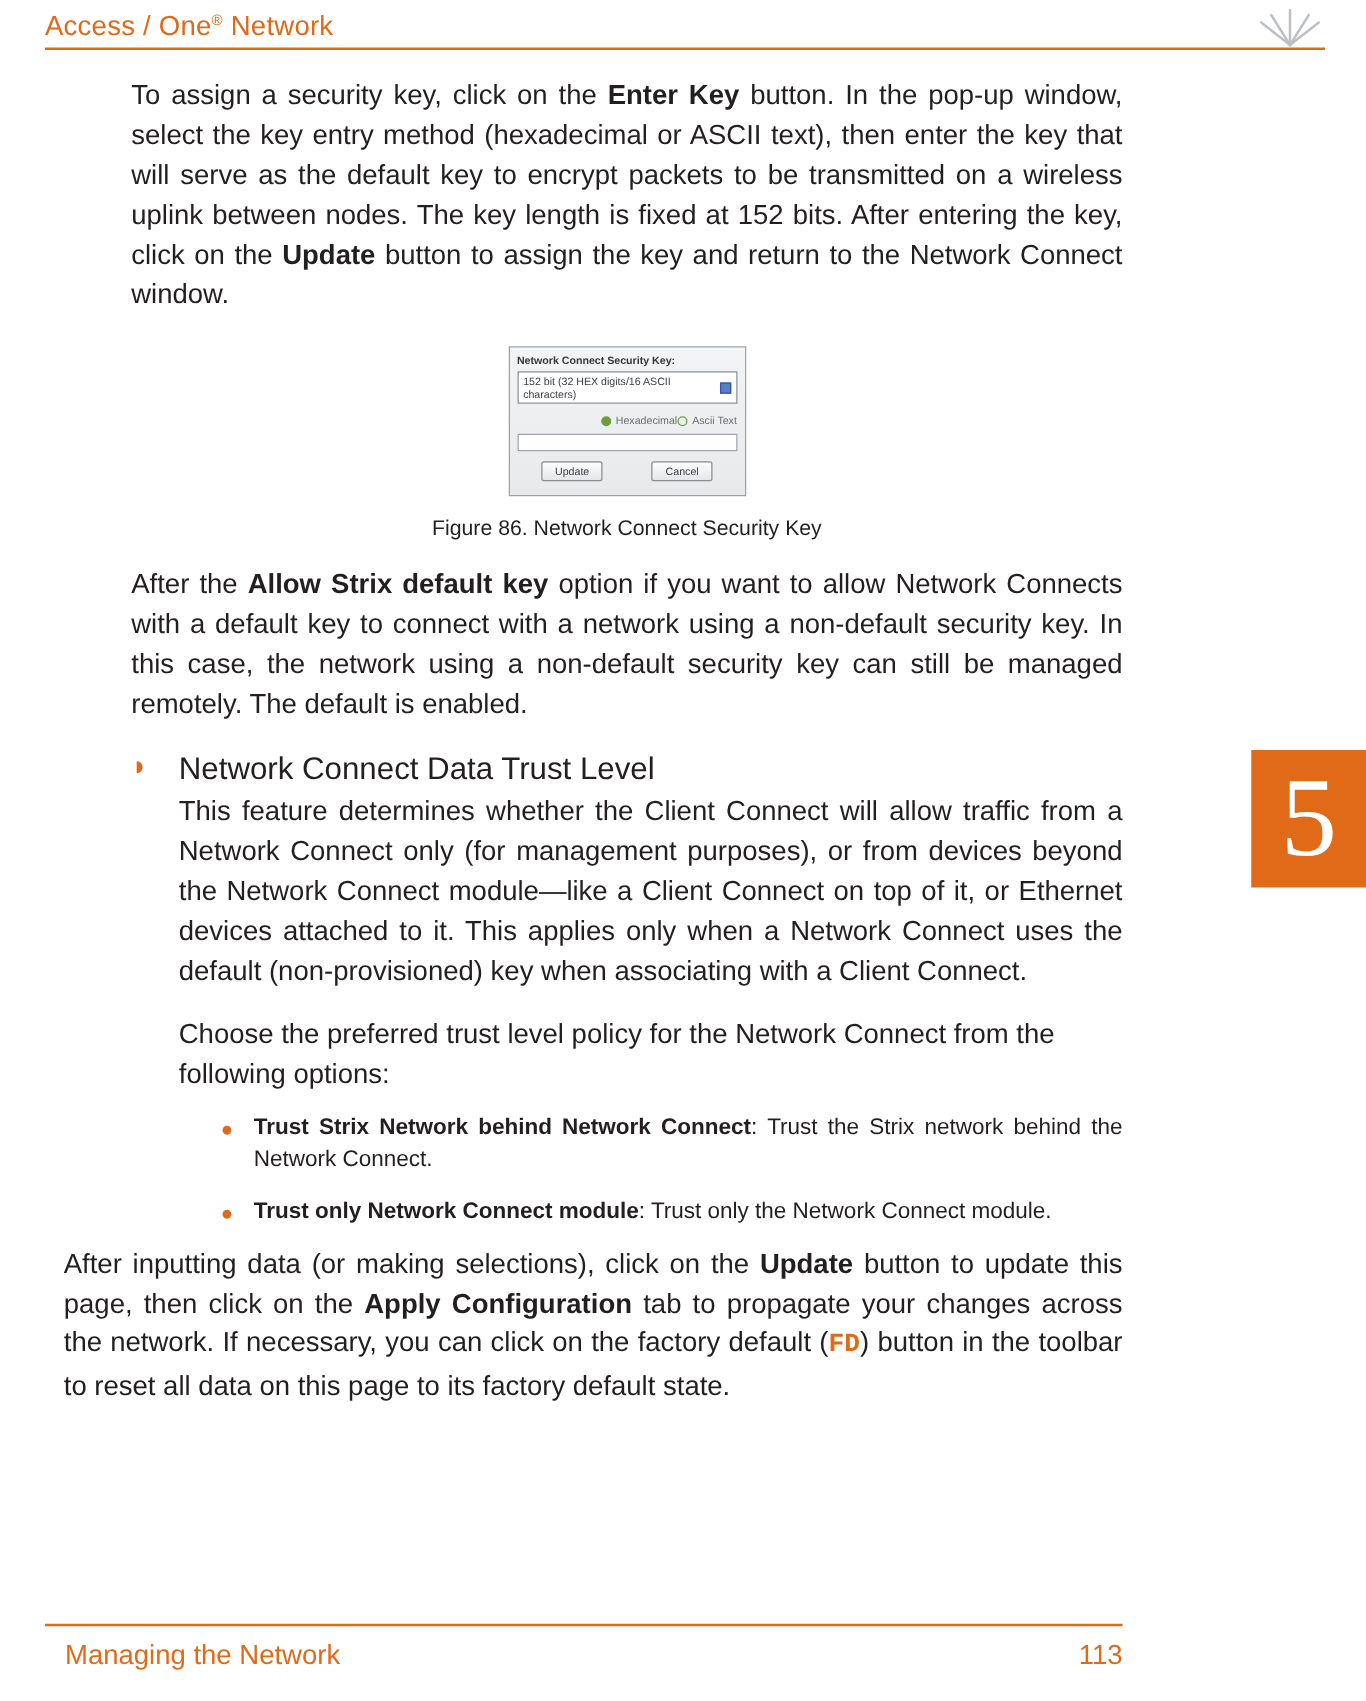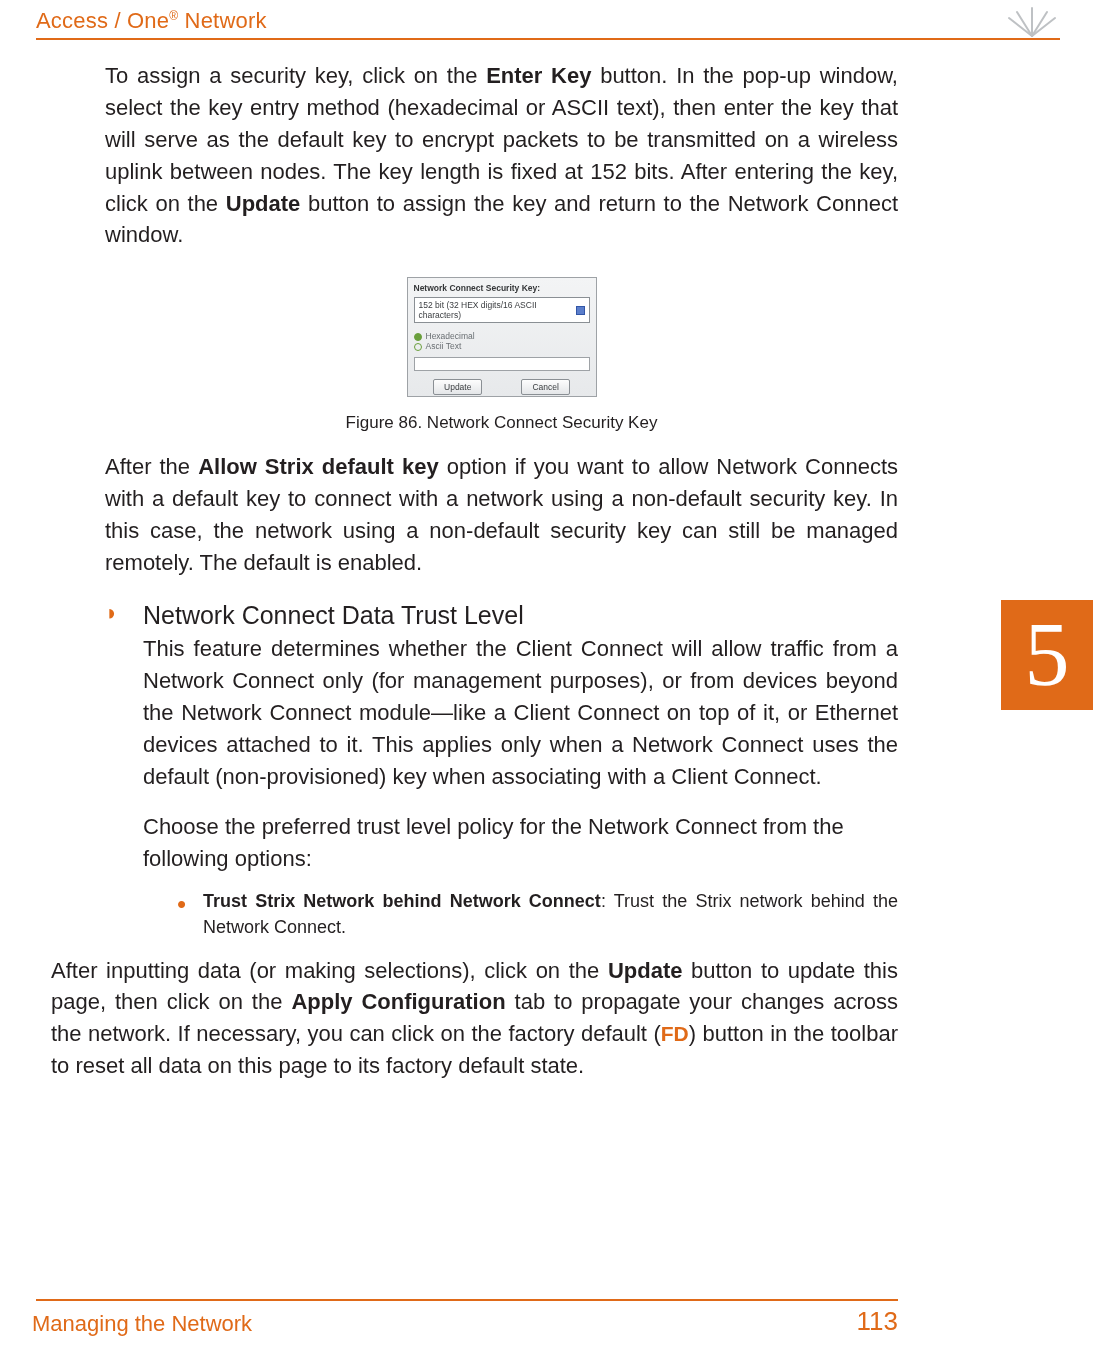"Hexadecimal" .fb-row { flex-direction: column -> none }
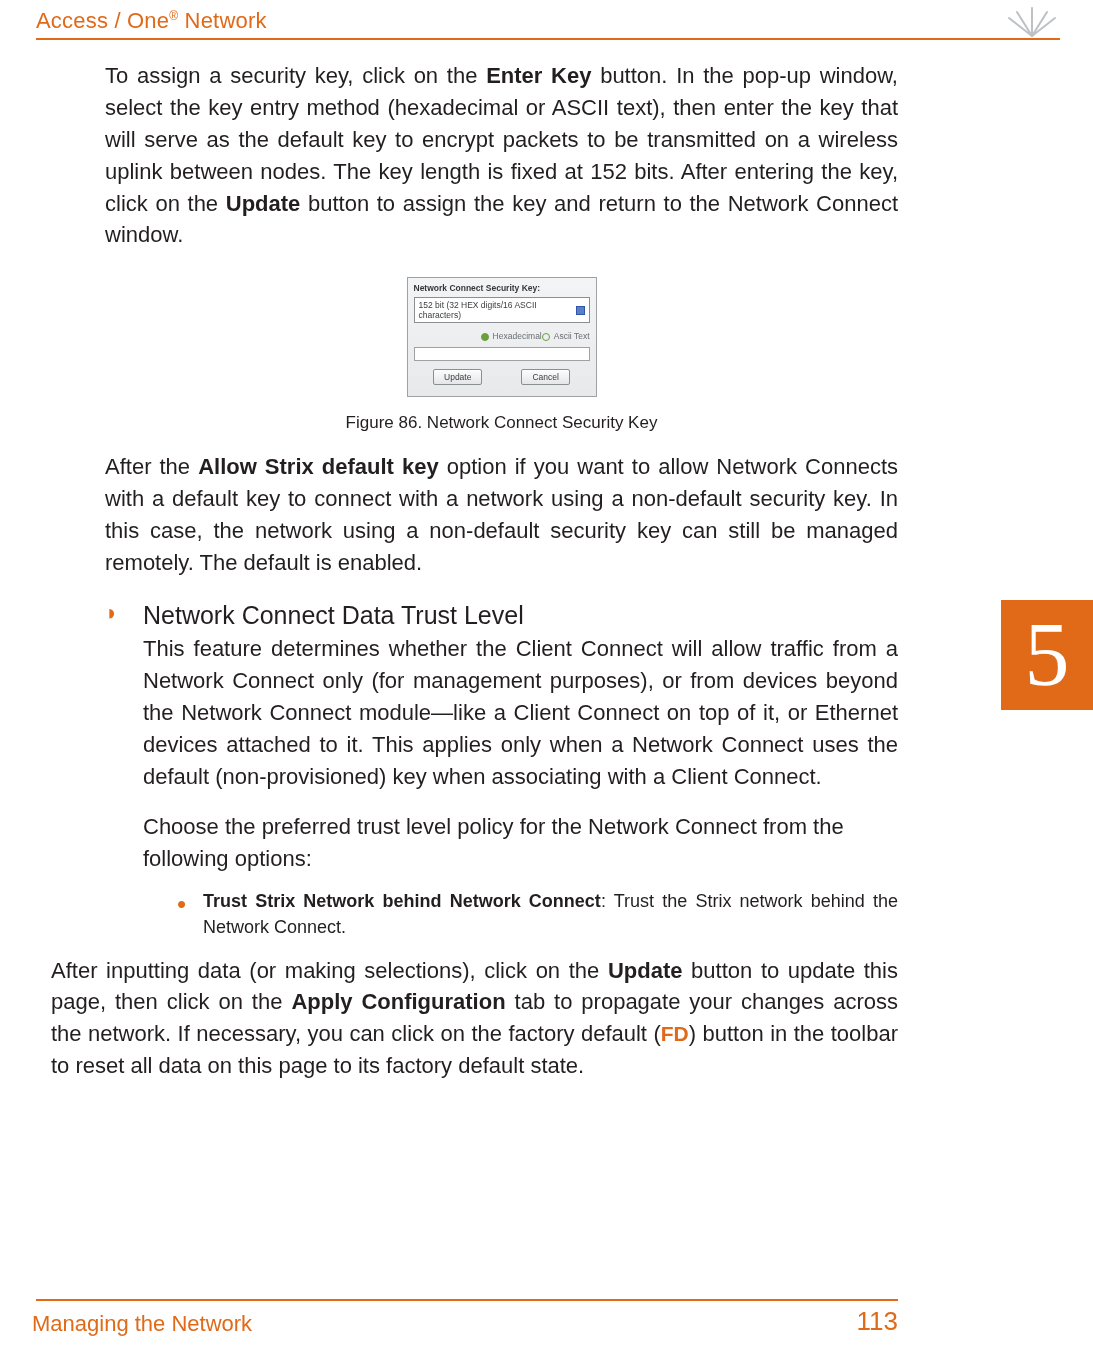"Trust only Network Connect module:" div.sub-b { html: none -> <div> <span>Trust only Network Connect module</span><span>: Trust only the Network Connect module.</span> </div> }
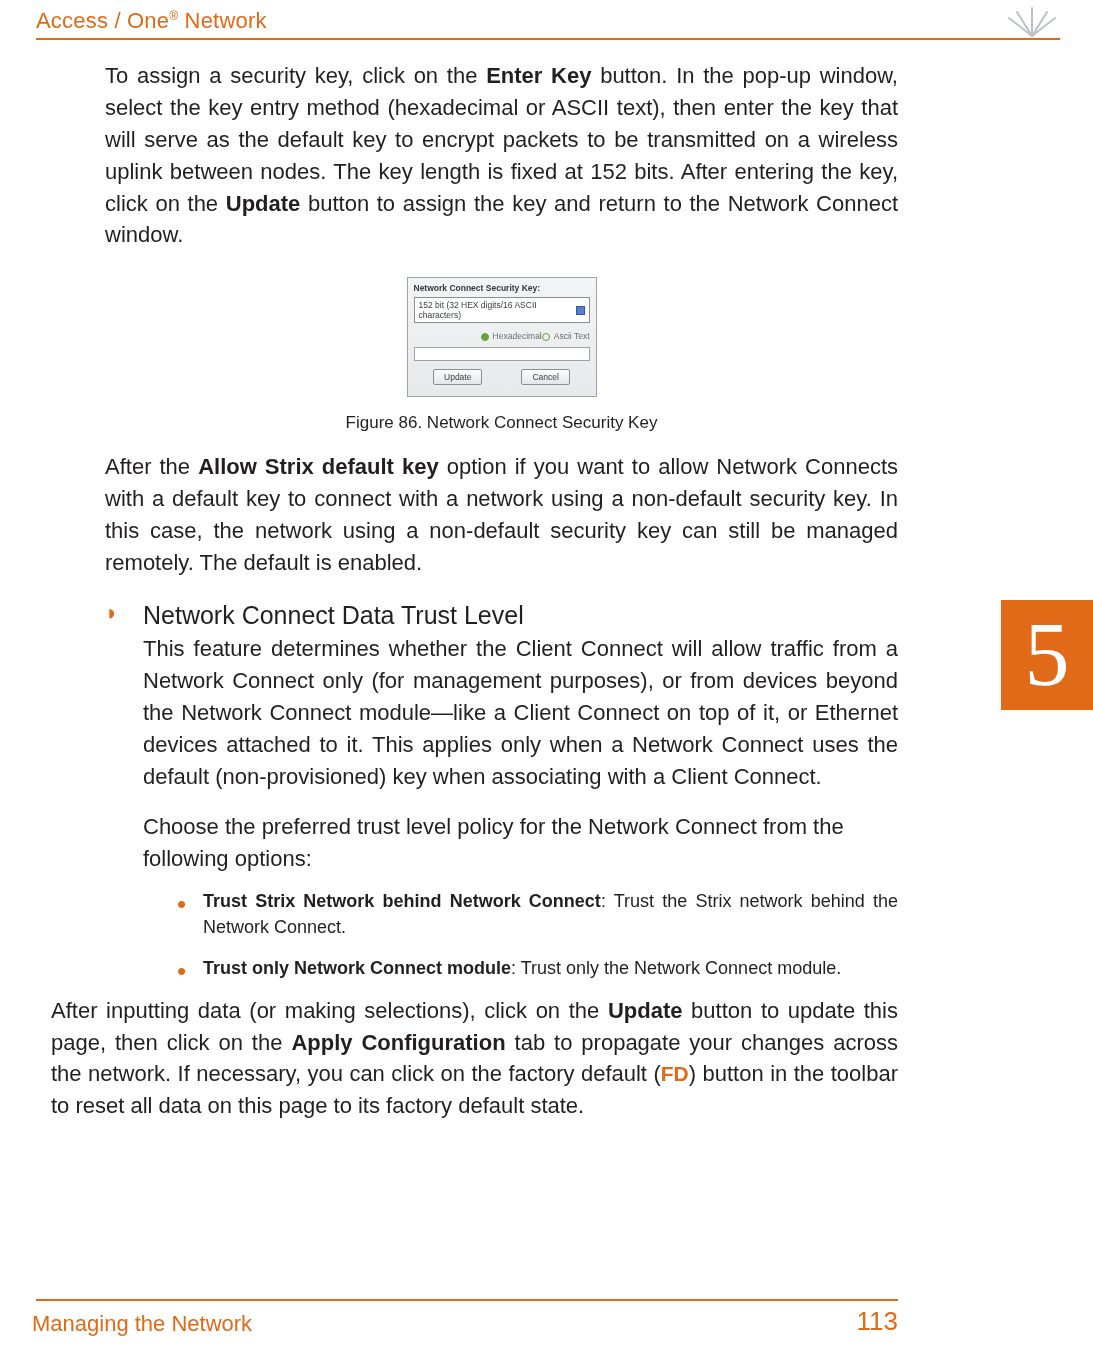"FD" .fd { font-family: Liberation Sans, sans-serif -> Liberation Mono, monospace }
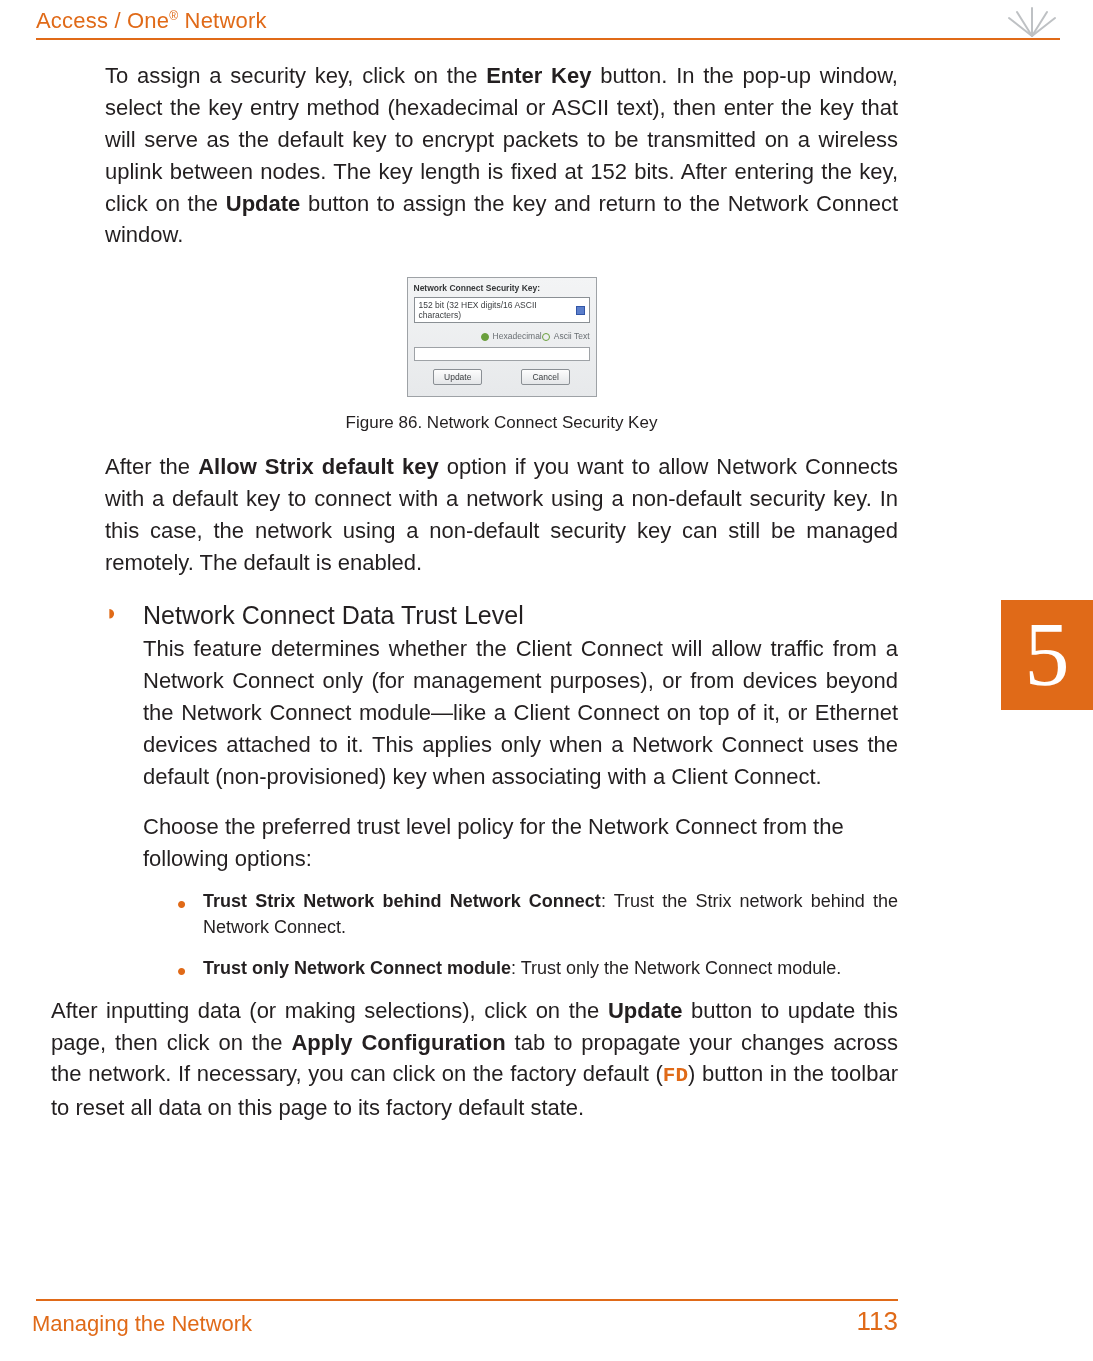"Managing the Network" .ftr-left { left: 32px -> 52px }
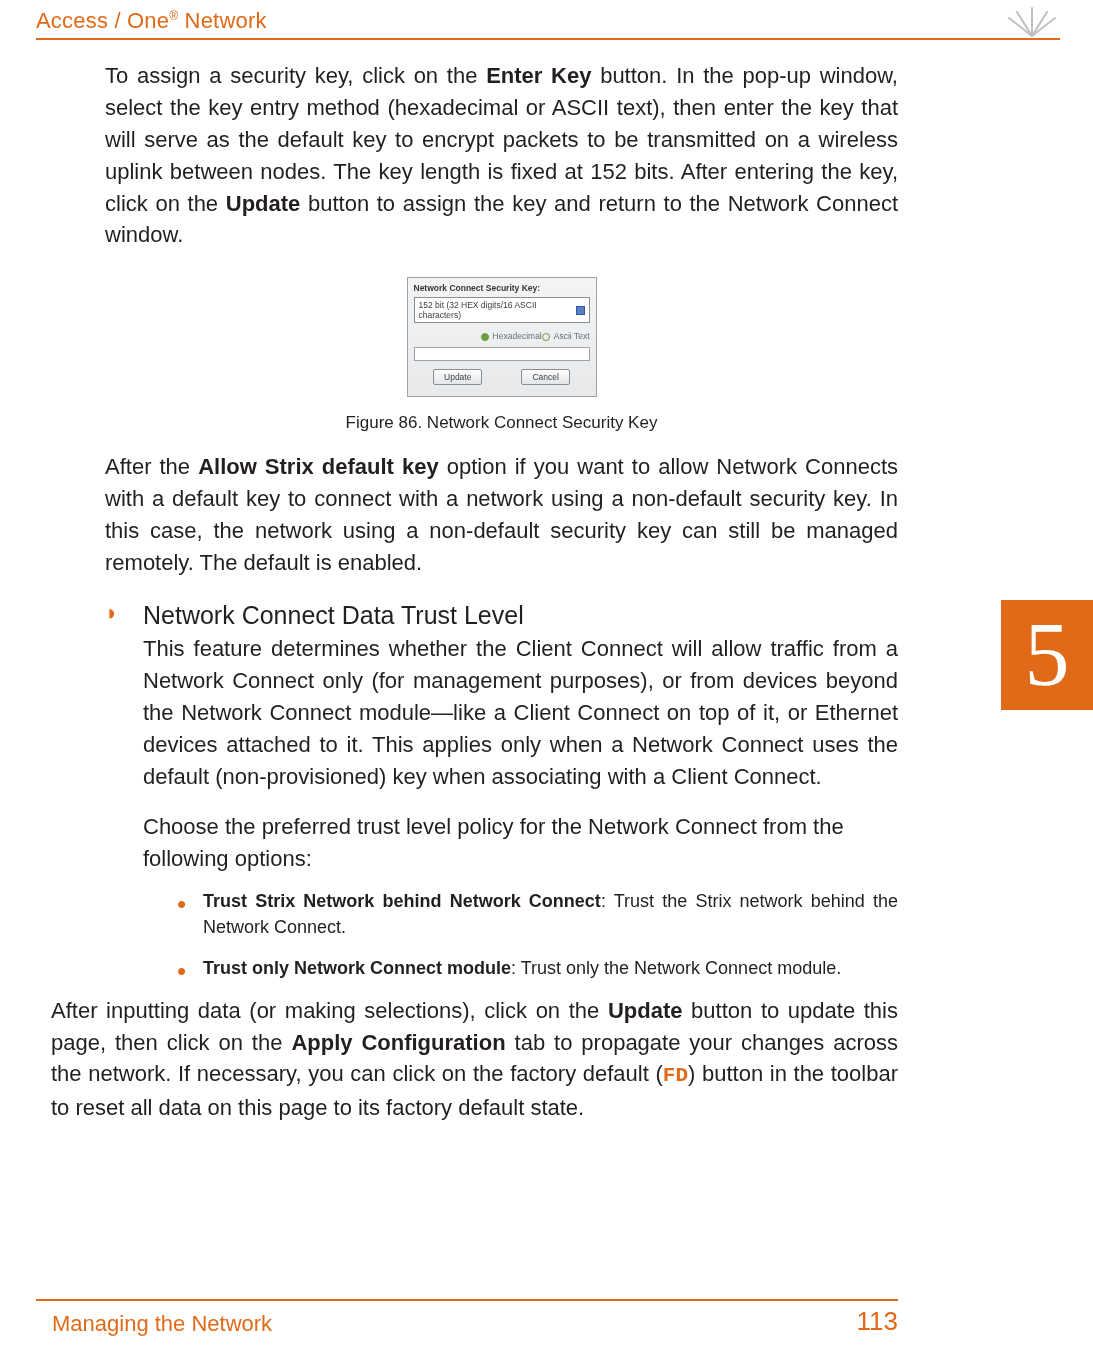"113" .ftr-right { font-size: 26px -> 22px }
